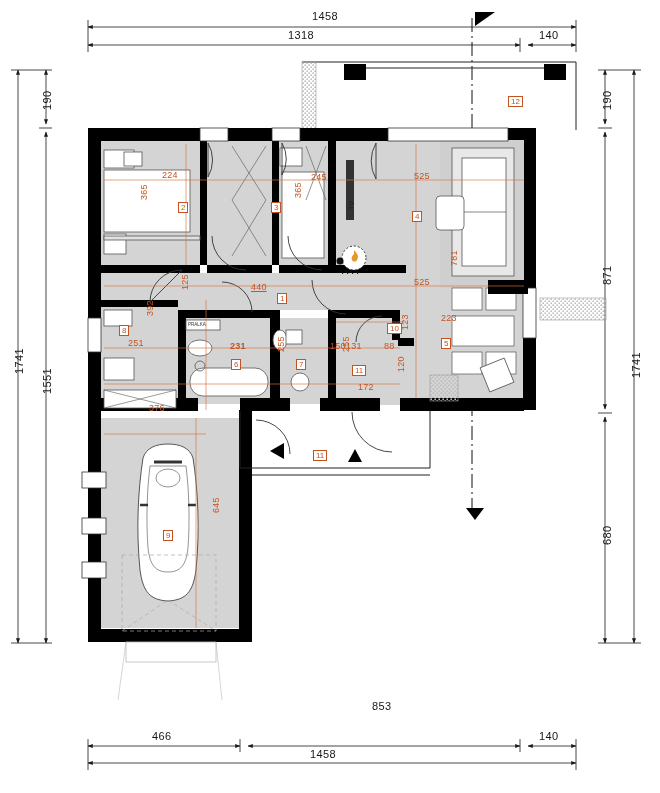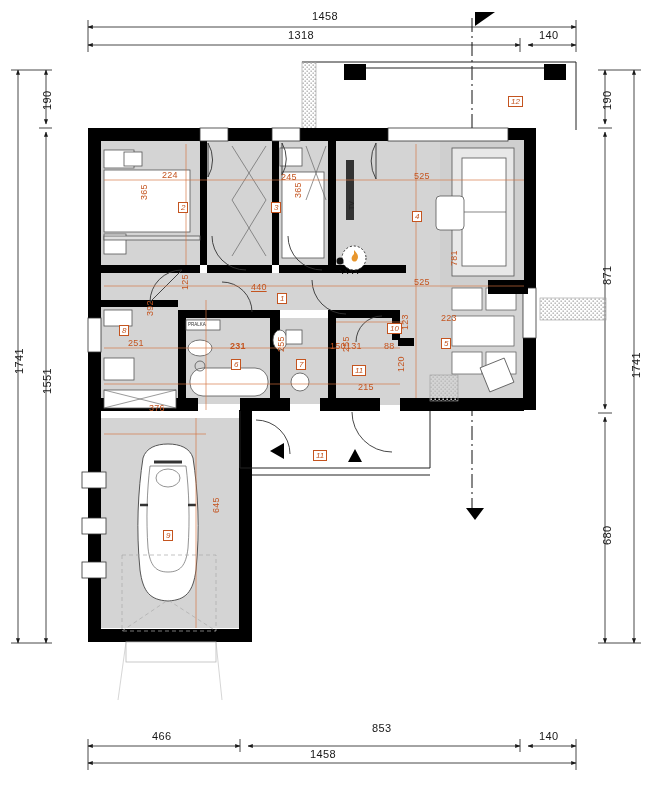"12" .rnum { font-style: italic -> none }
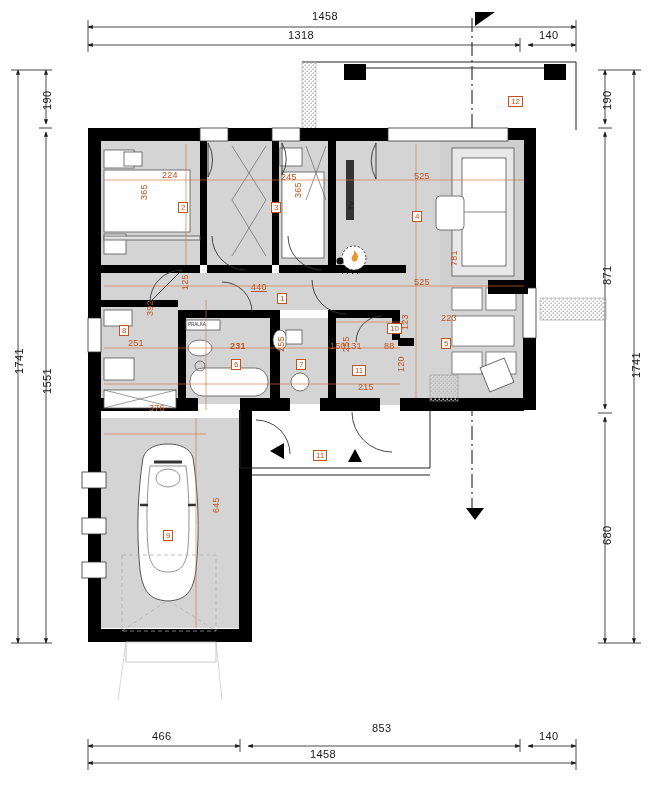"245" div.rdim { padding-left: none -> 30px }
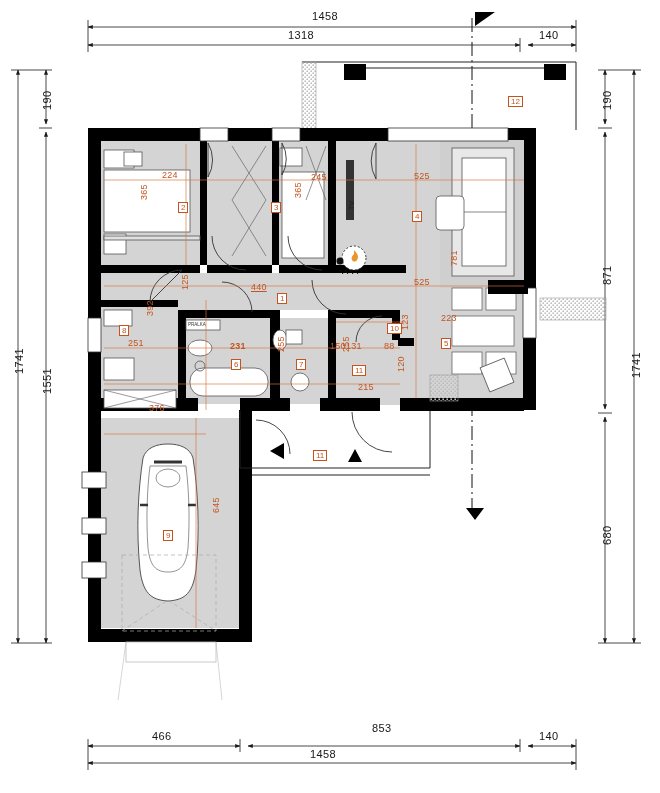"215" div.rdim { text: 215 -> 172 }
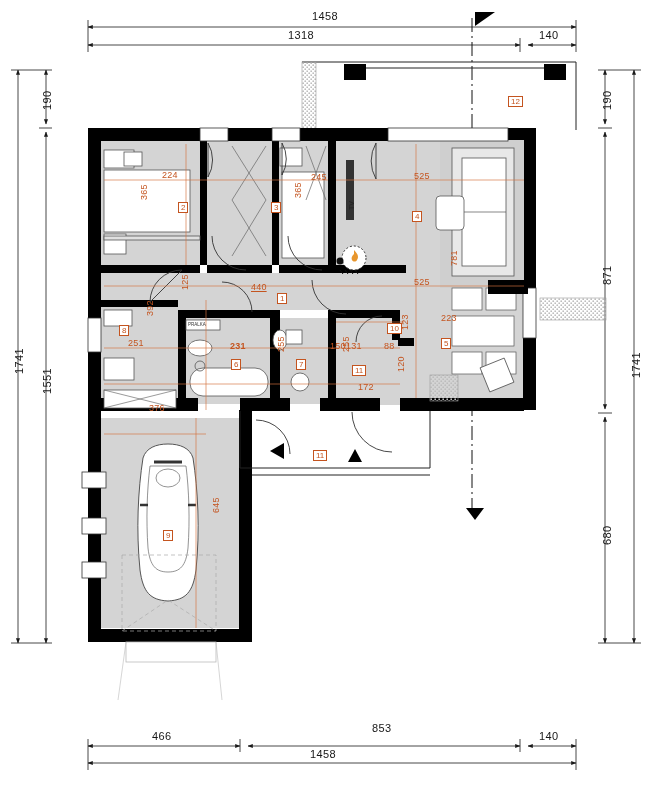"853" div.dimtxt { top: 722px -> 700px }
